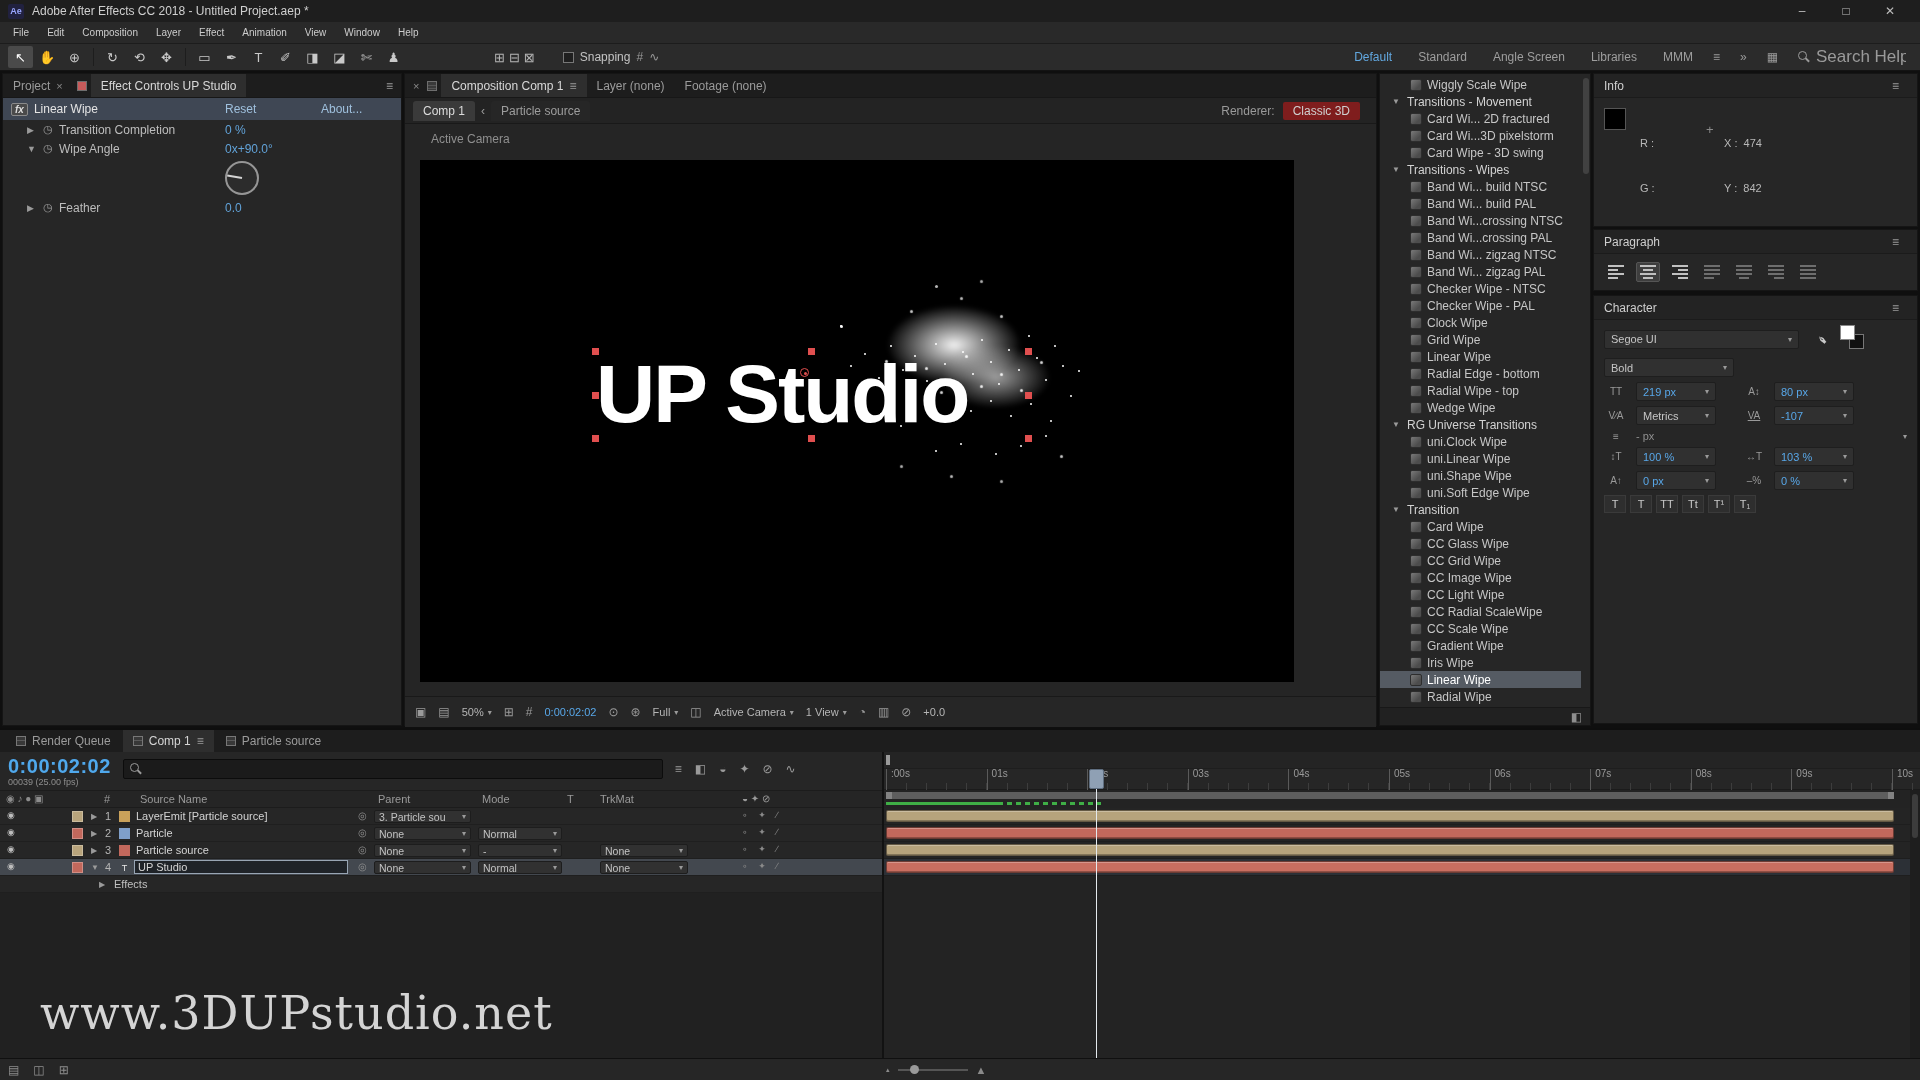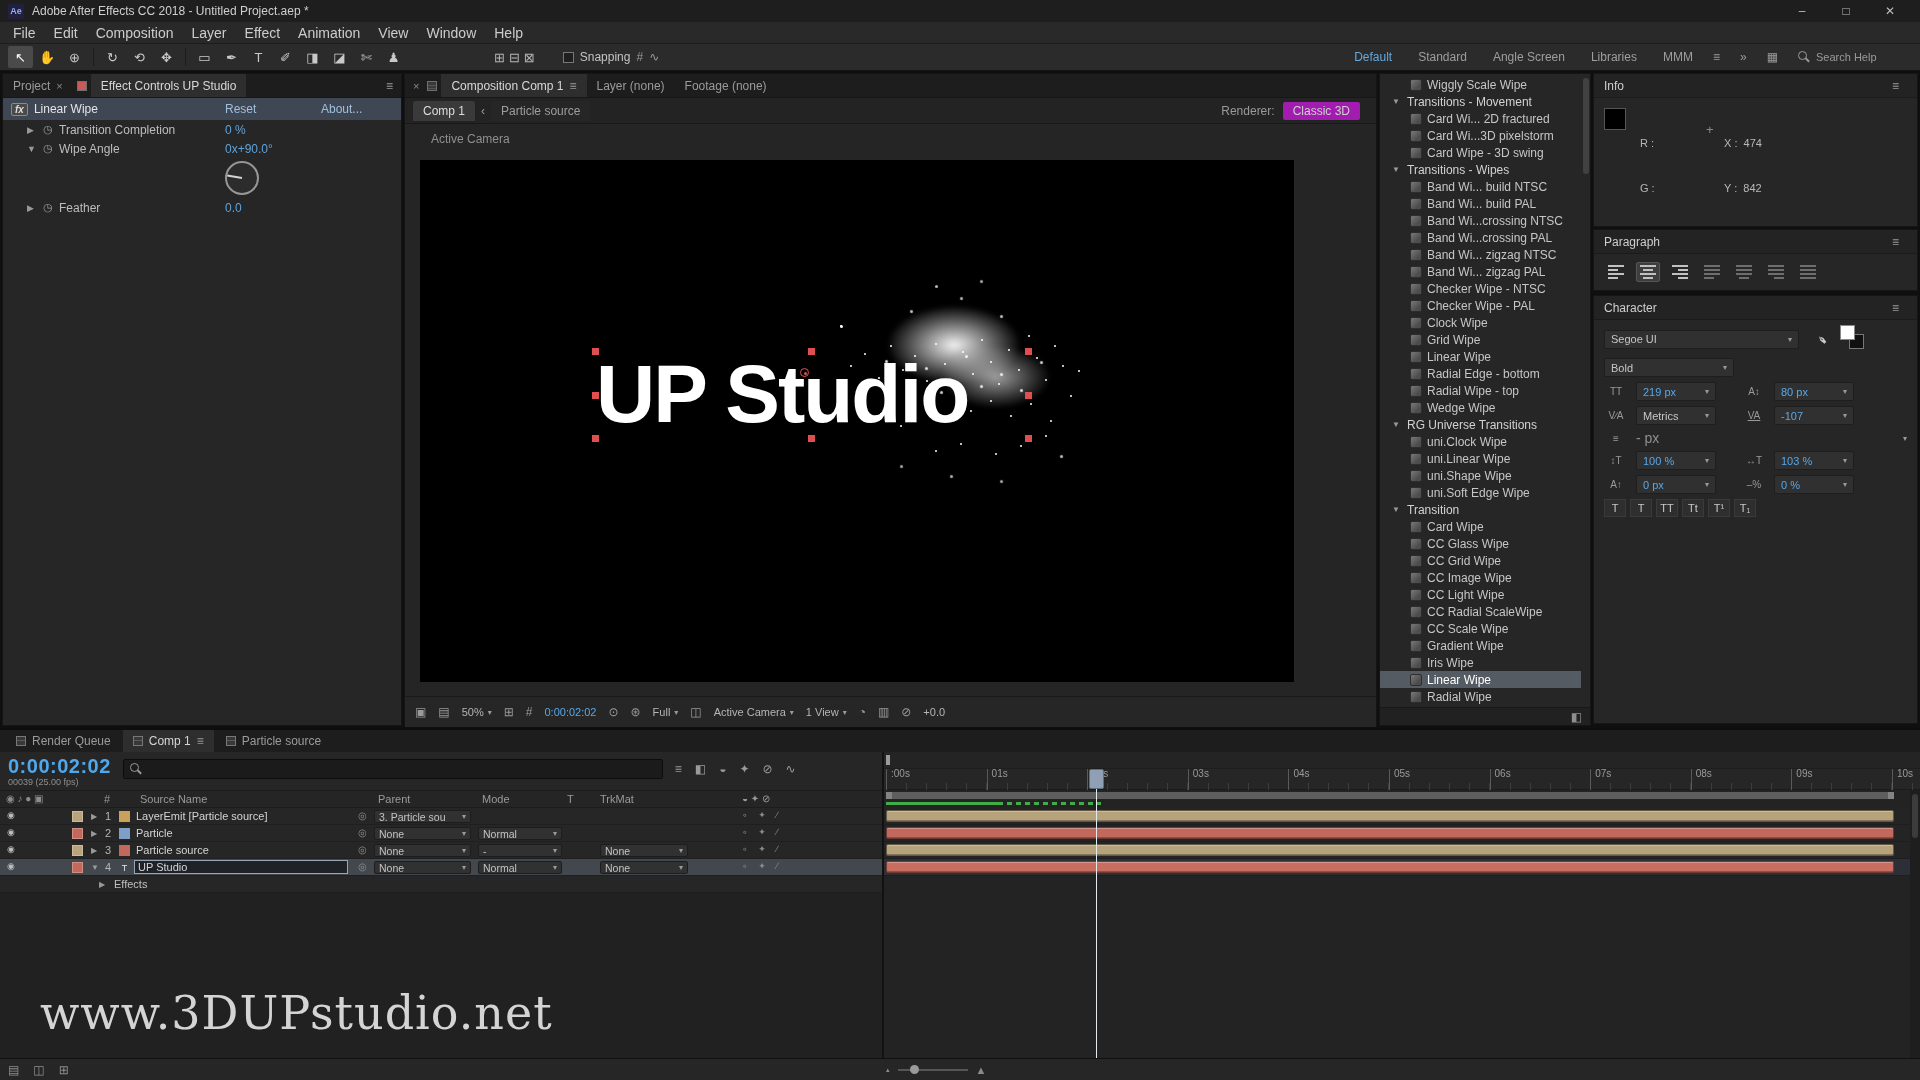"File" .menu-item { font-size: 14px -> 10px }
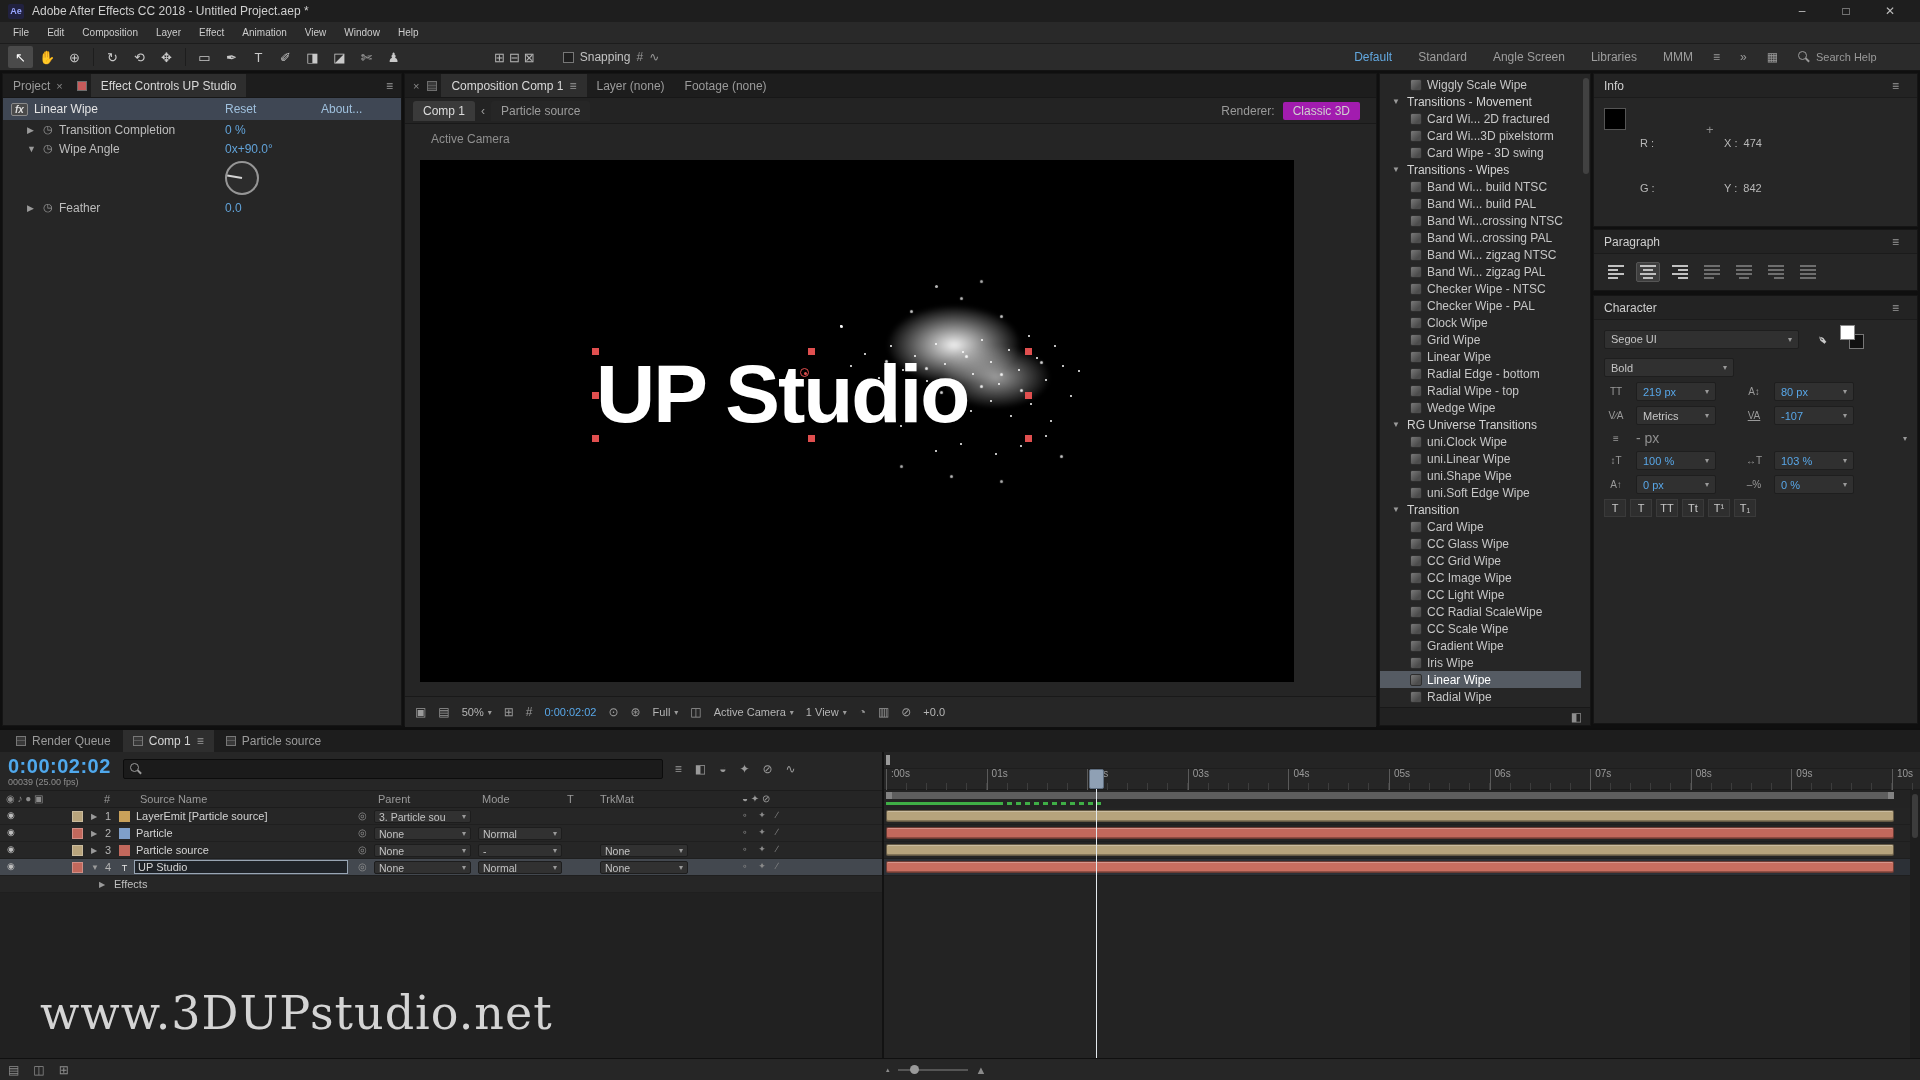"Search Help" .help-input { font-size: 11px -> 17px }
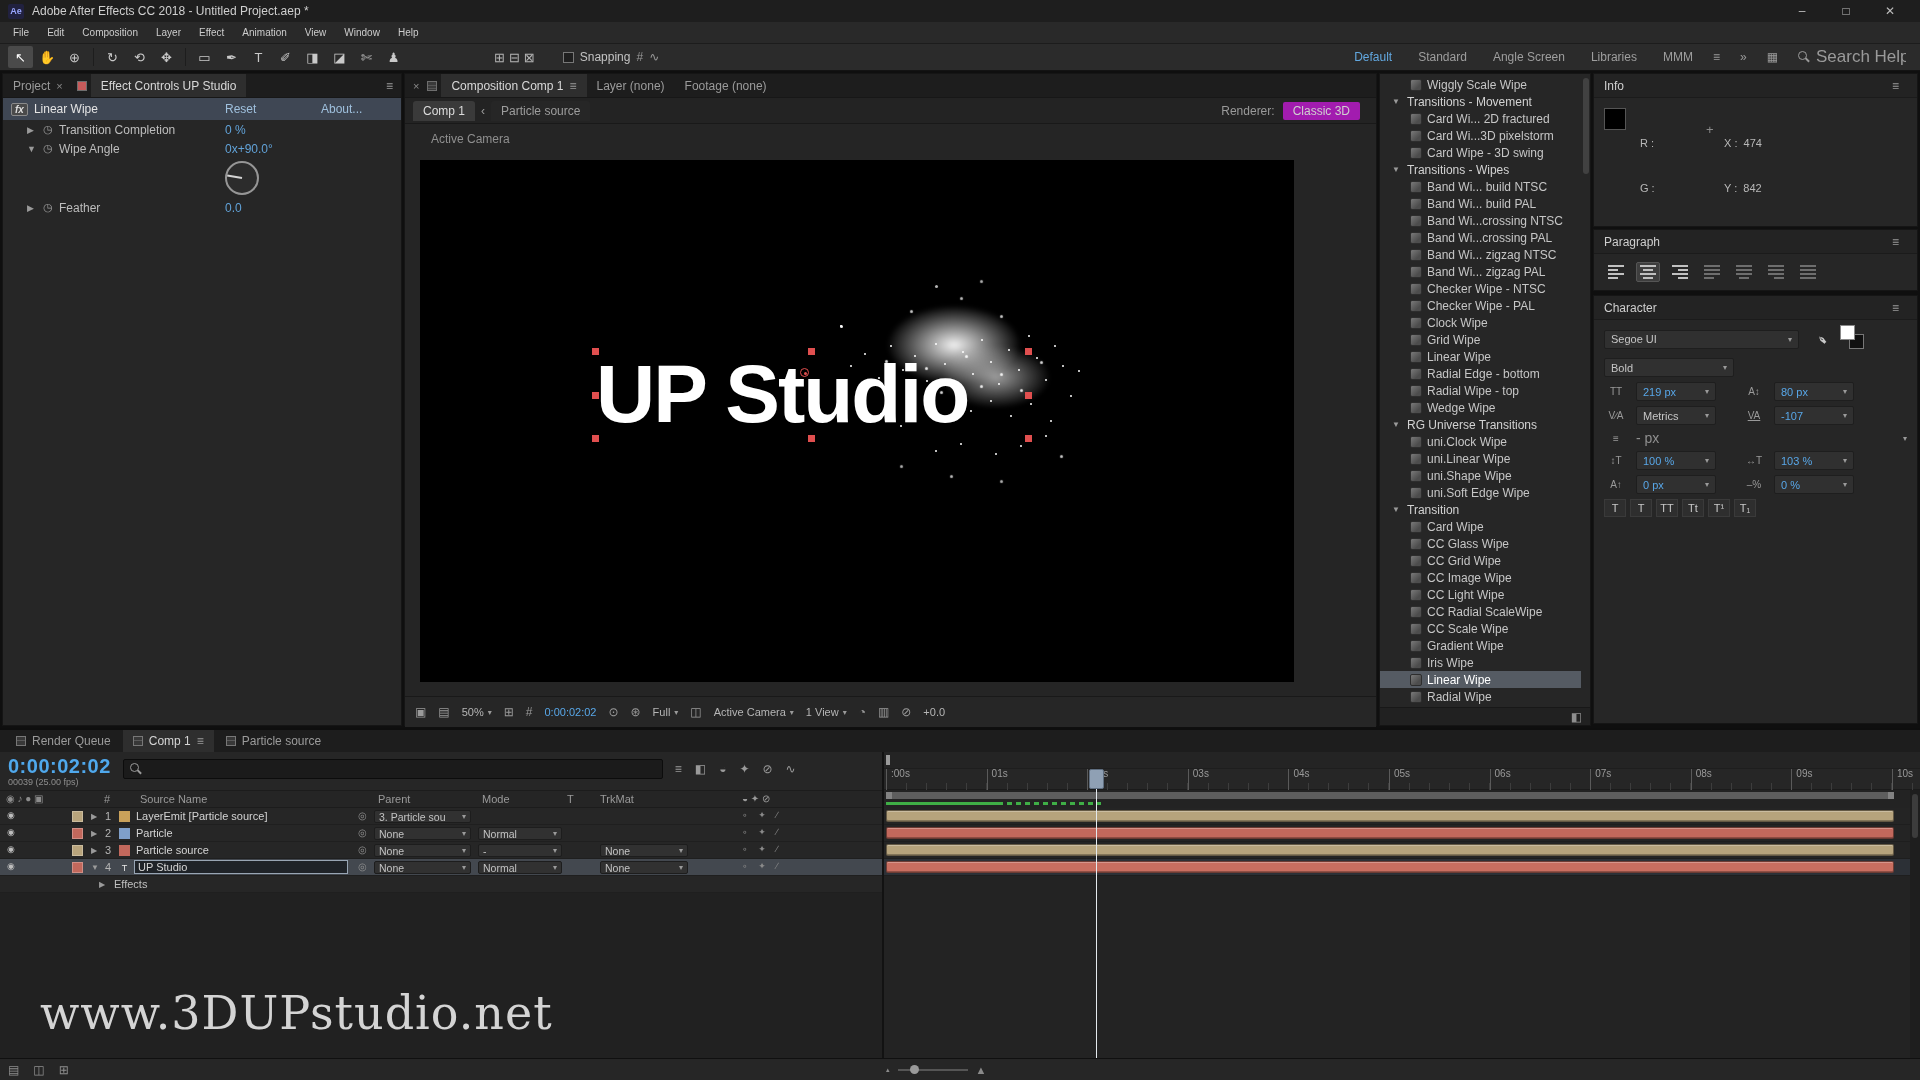"Classic 3D" .renderer-btn { background: #a21caf -> #7f1d1d }
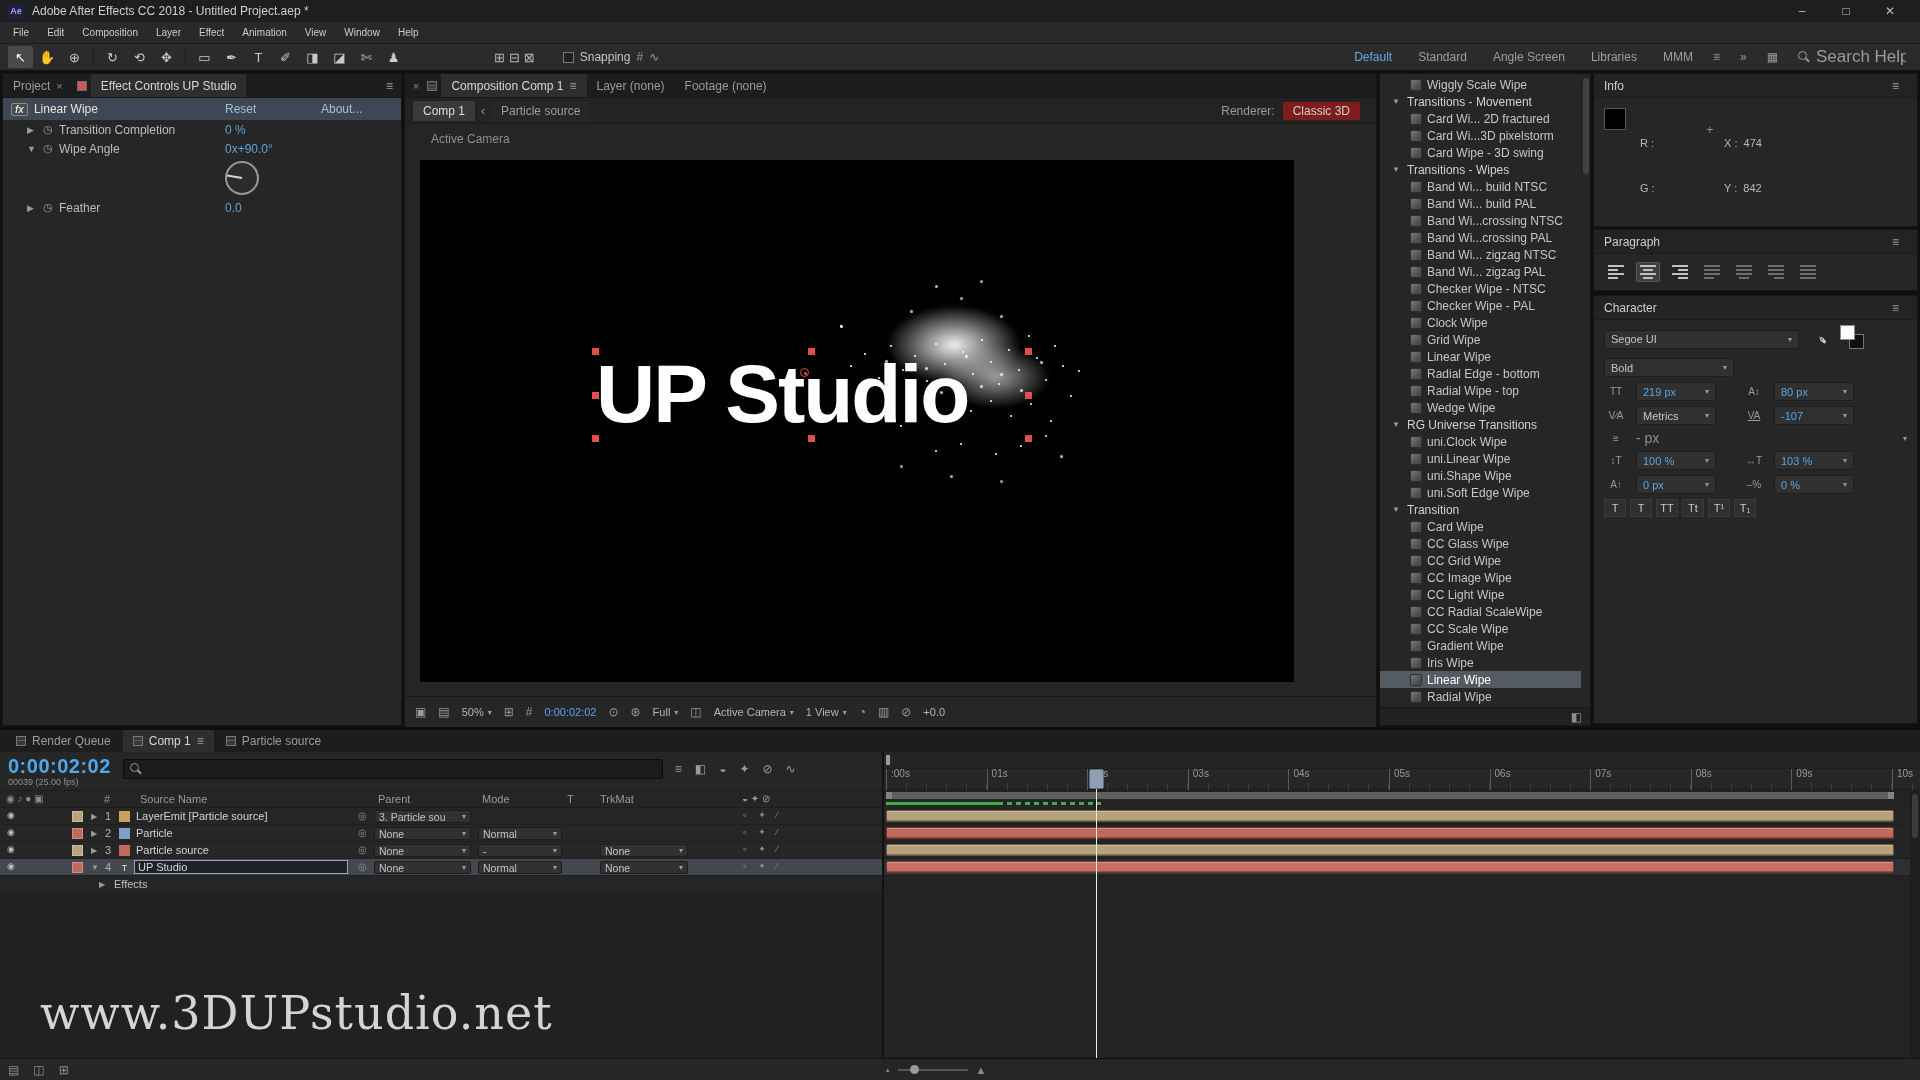"- px" span { font-size: 14px -> 11px }
